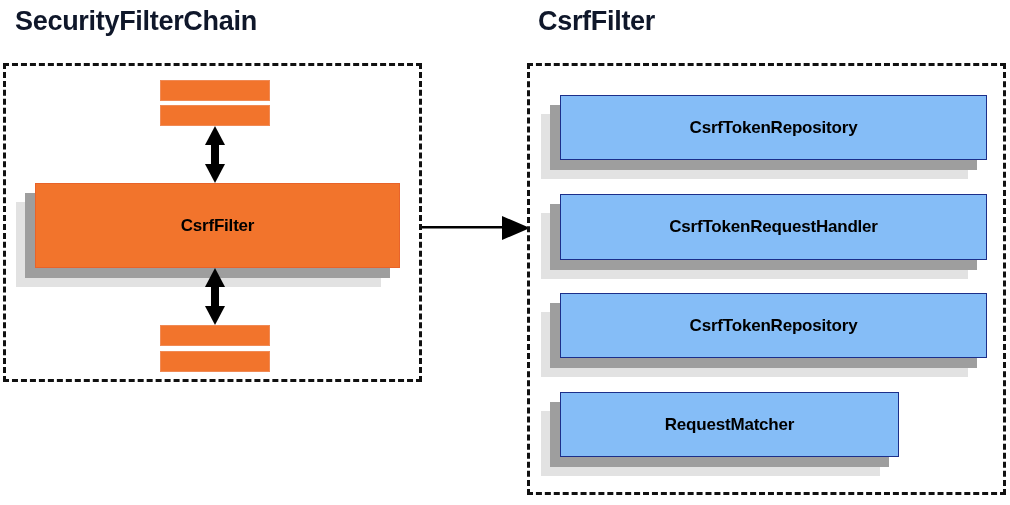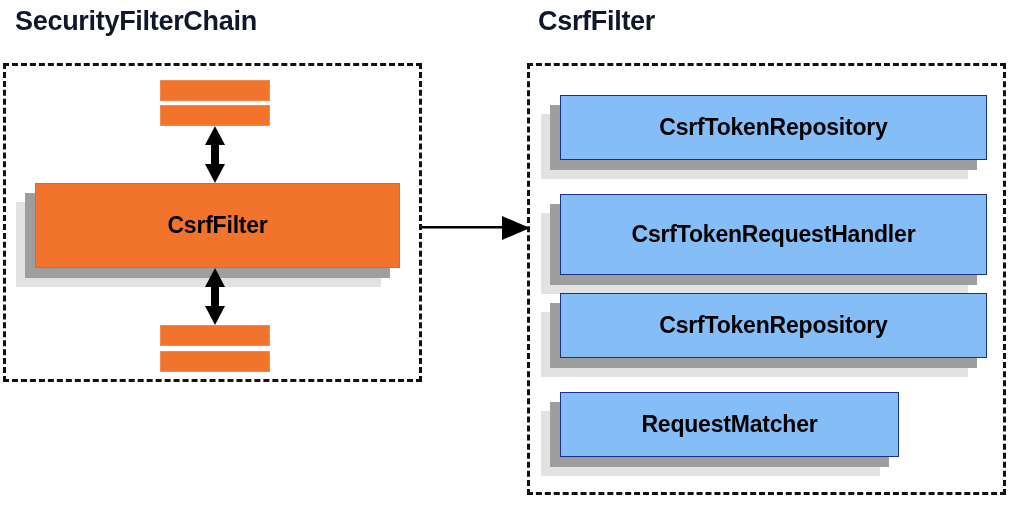"CsrfTokenRepository" .block .face .label { font-size: 23px -> 17px }
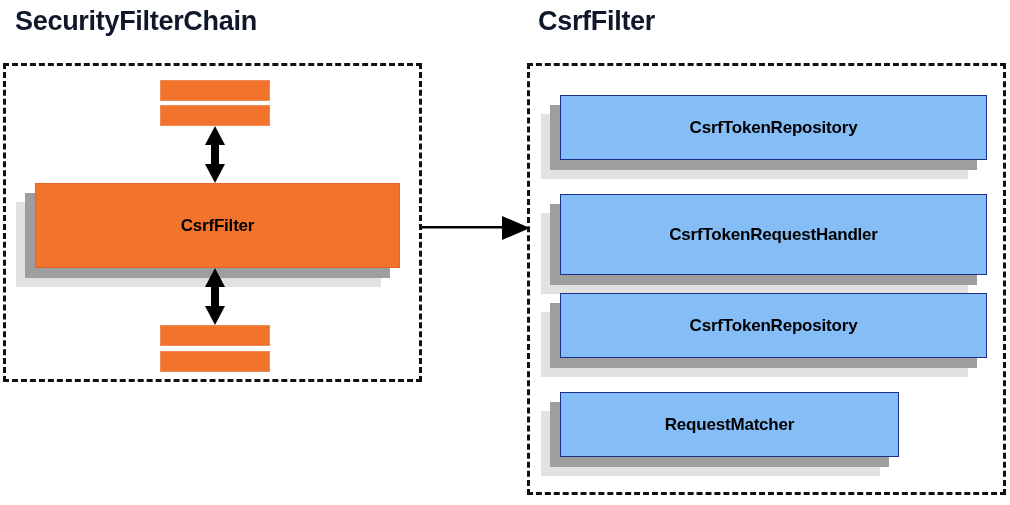"CsrfTokenRequestHandler" div.block { height: 81px -> 66px }
